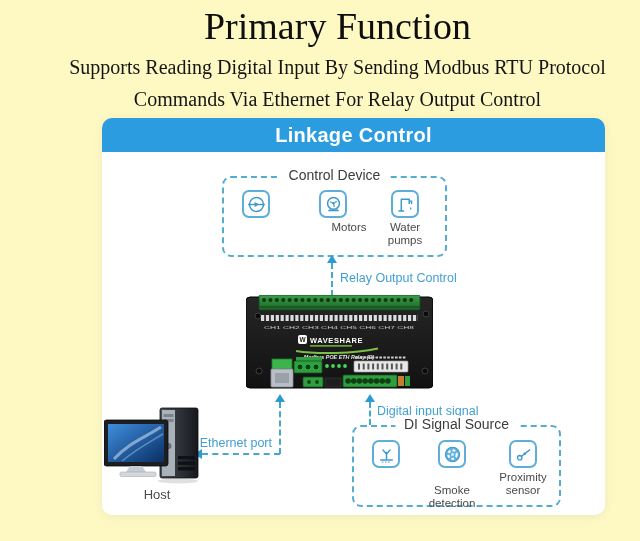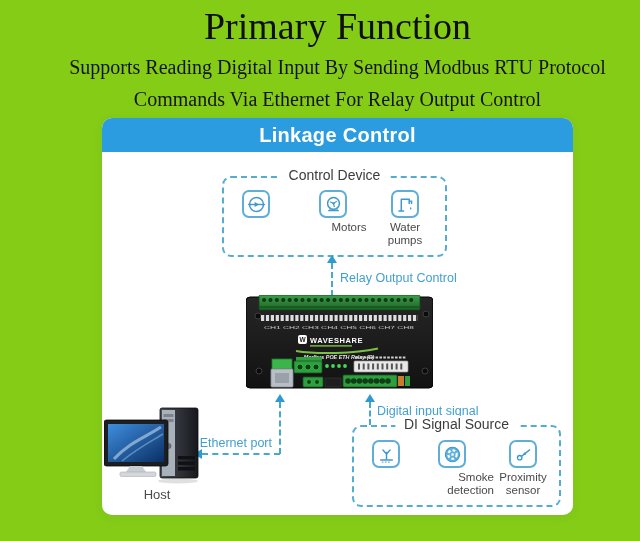"Primary Function" .page { background: #84cc16 -> #fef9c3 }
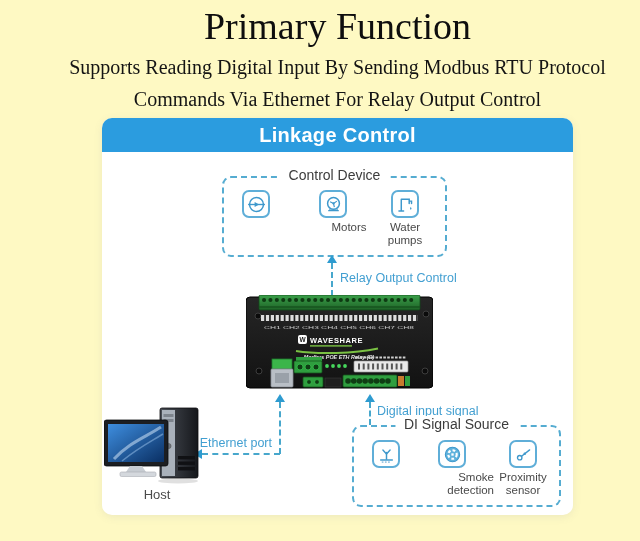"Linkage Control" .panel { padding-left: none -> 32px }
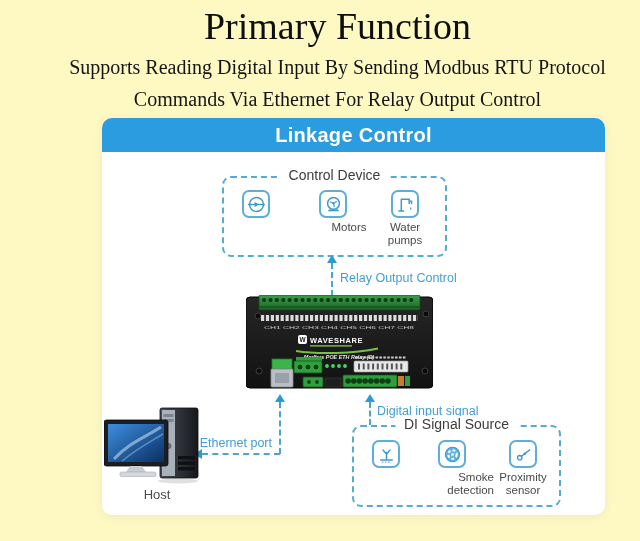"Smoke" div.tile-label { text-align: right -> none; top: 353px -> 366px }
